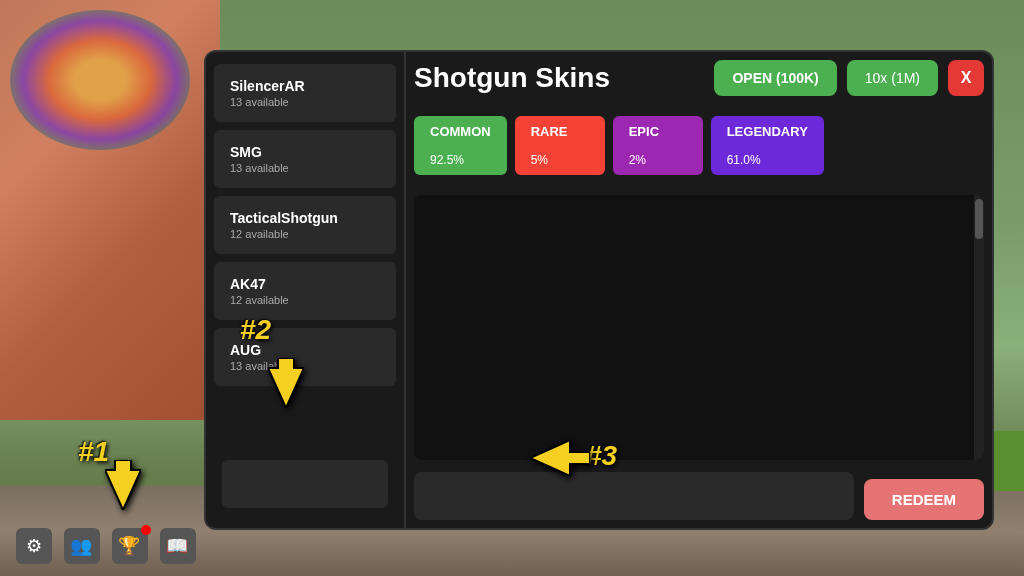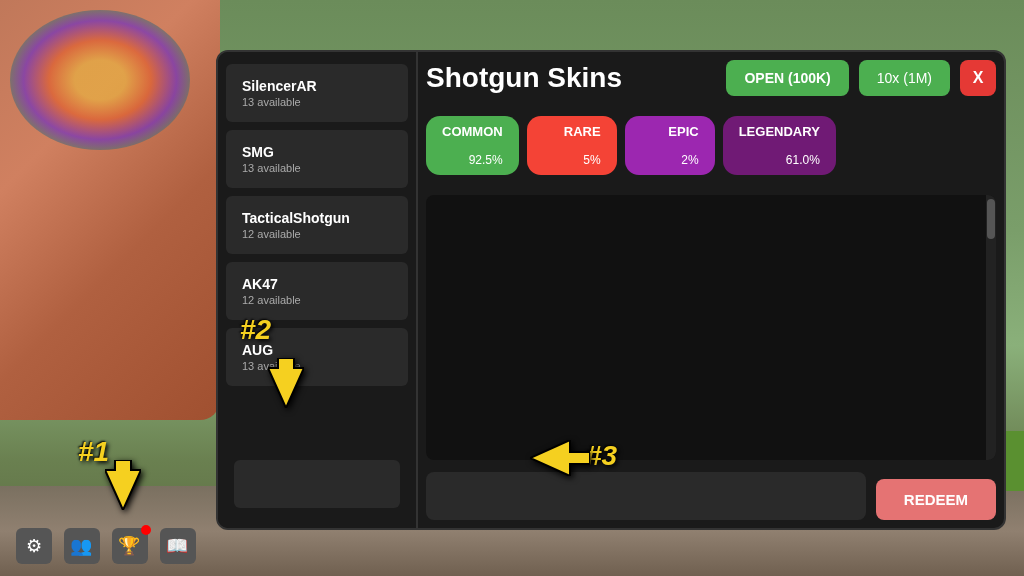"SilencerAR" .modal-container { left: 216px -> 204px }
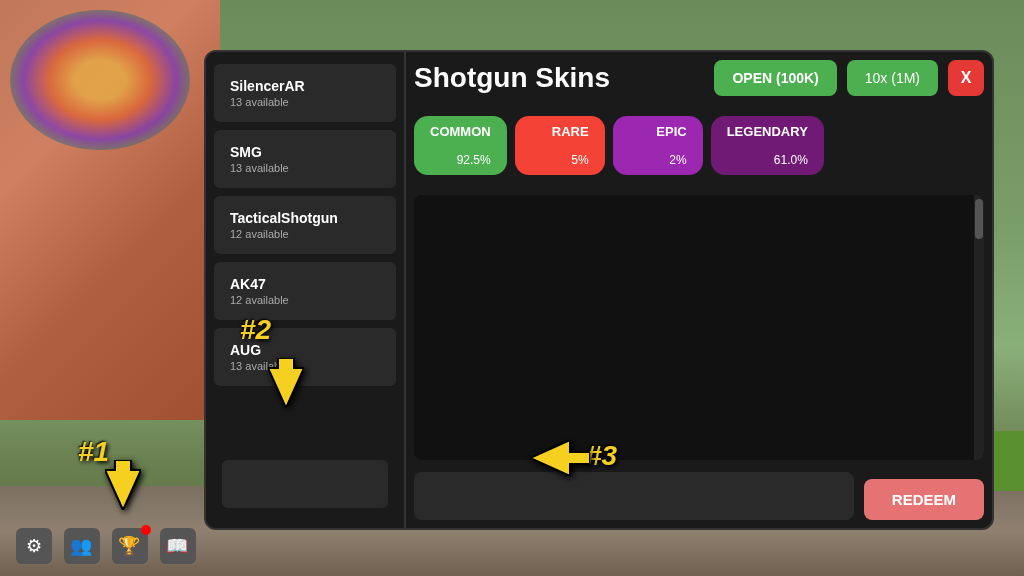"COMMON" .rarity-badge { border-radius: 14px -> 6px; text-align: right -> left }
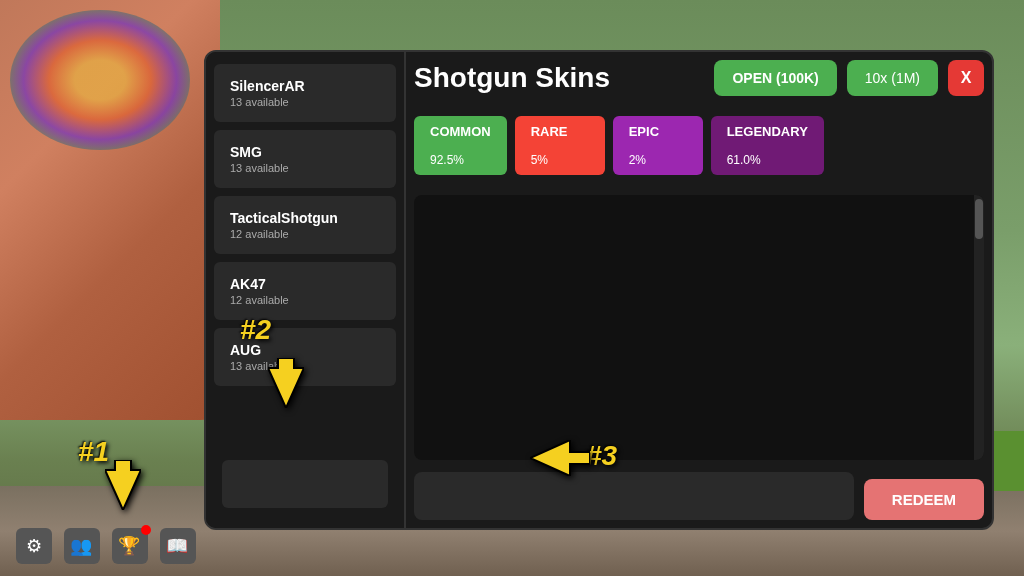"LEGENDARY" .rarity-legendary { background: #701a75 -> #6d28d9 }
